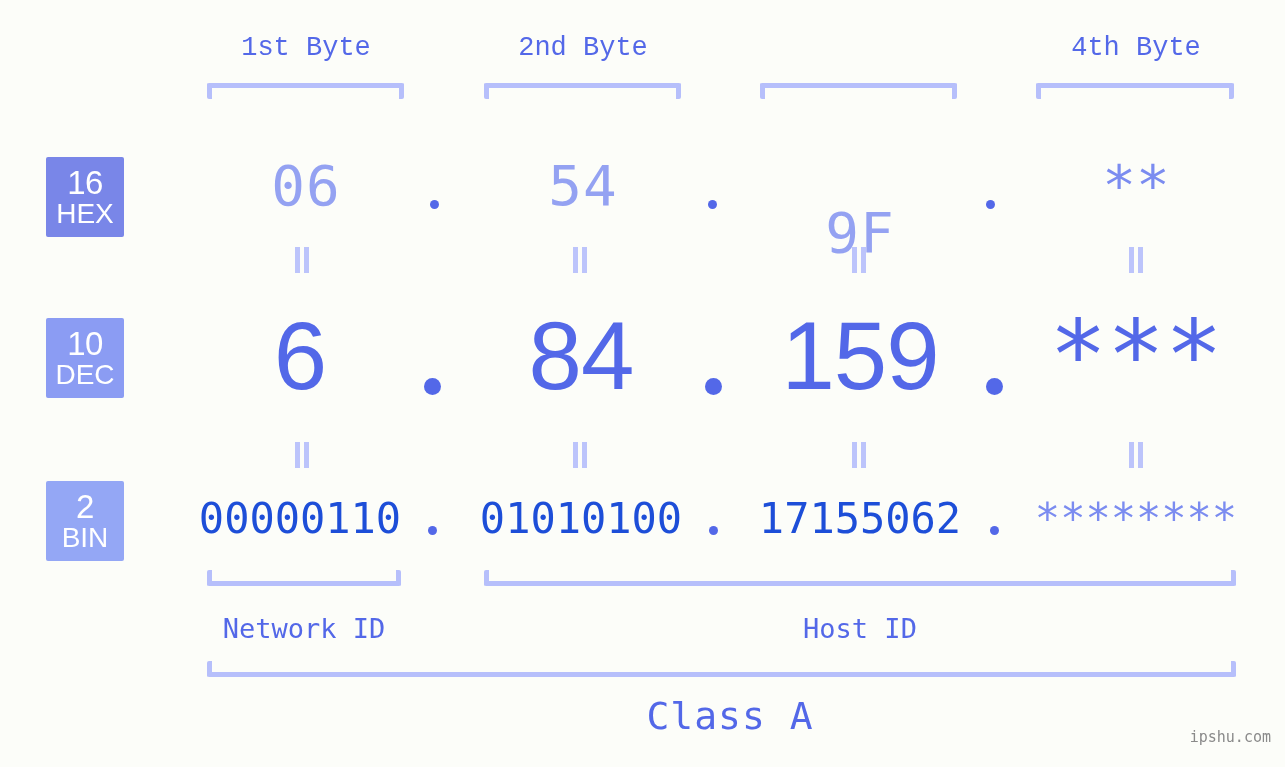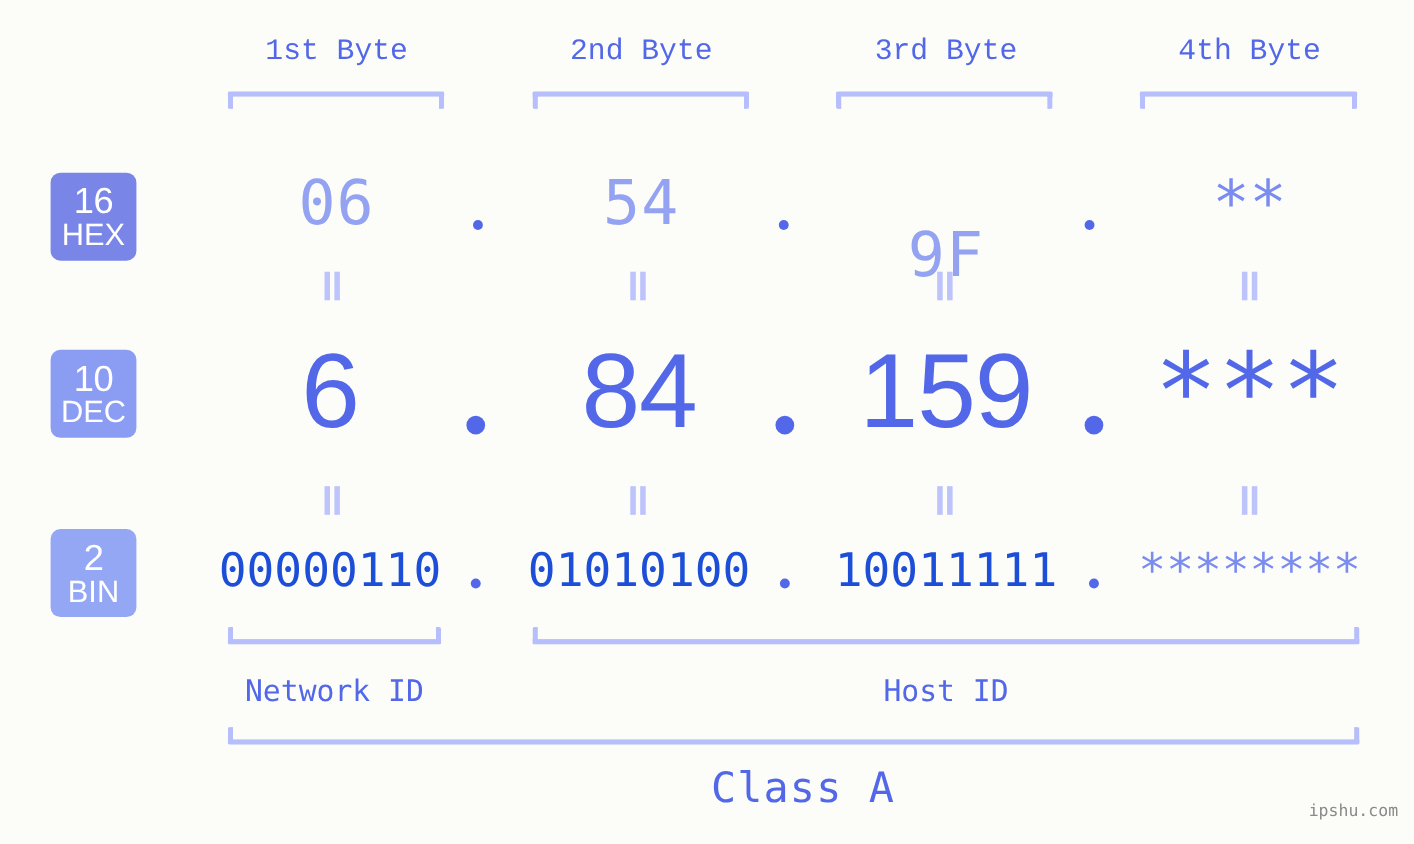"3rd Byte" div.byte-header { html: <div>3rd Byte</div> -> none }
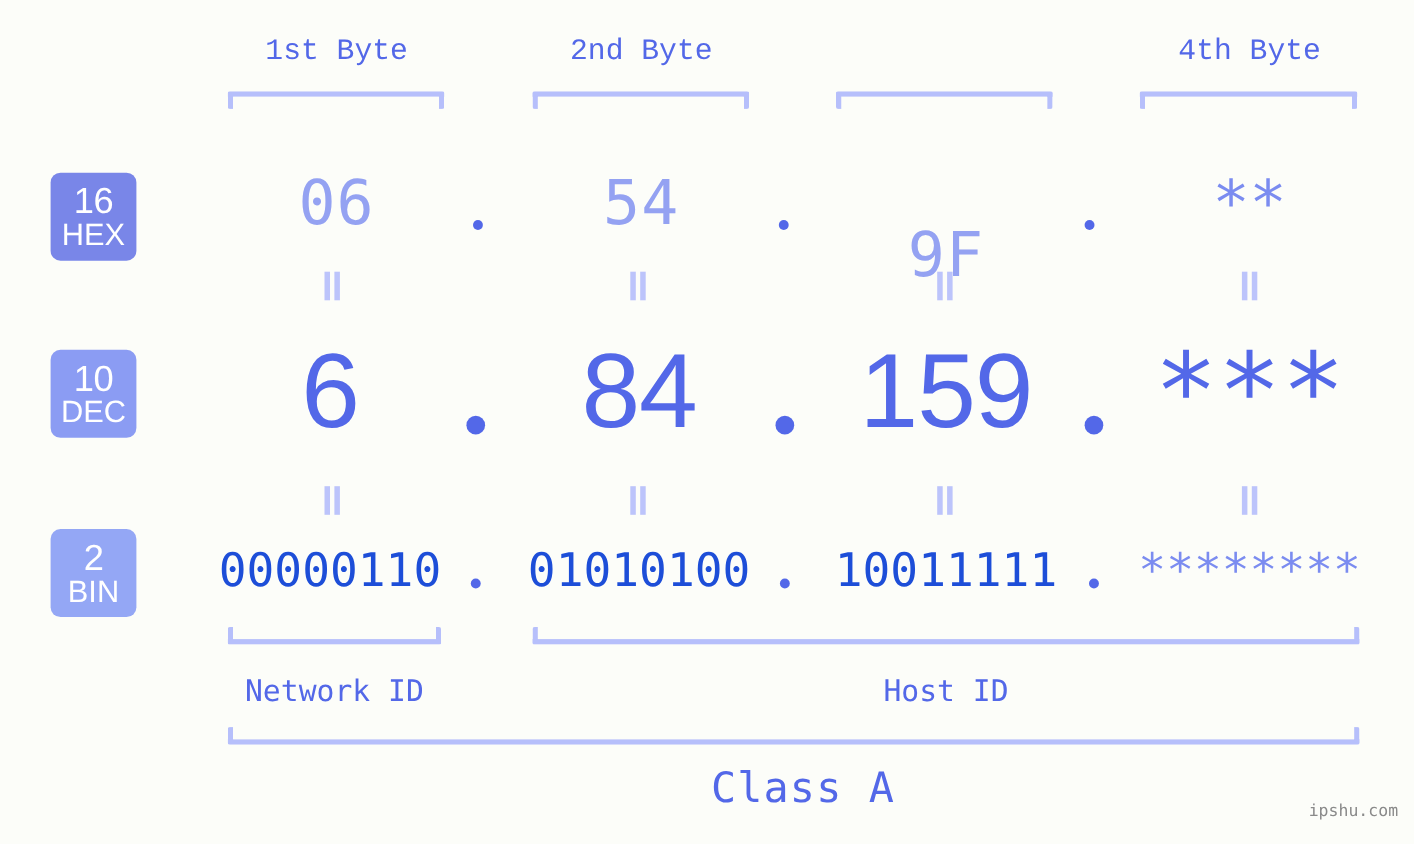"16" .badge { border-radius: 9px -> 2px }
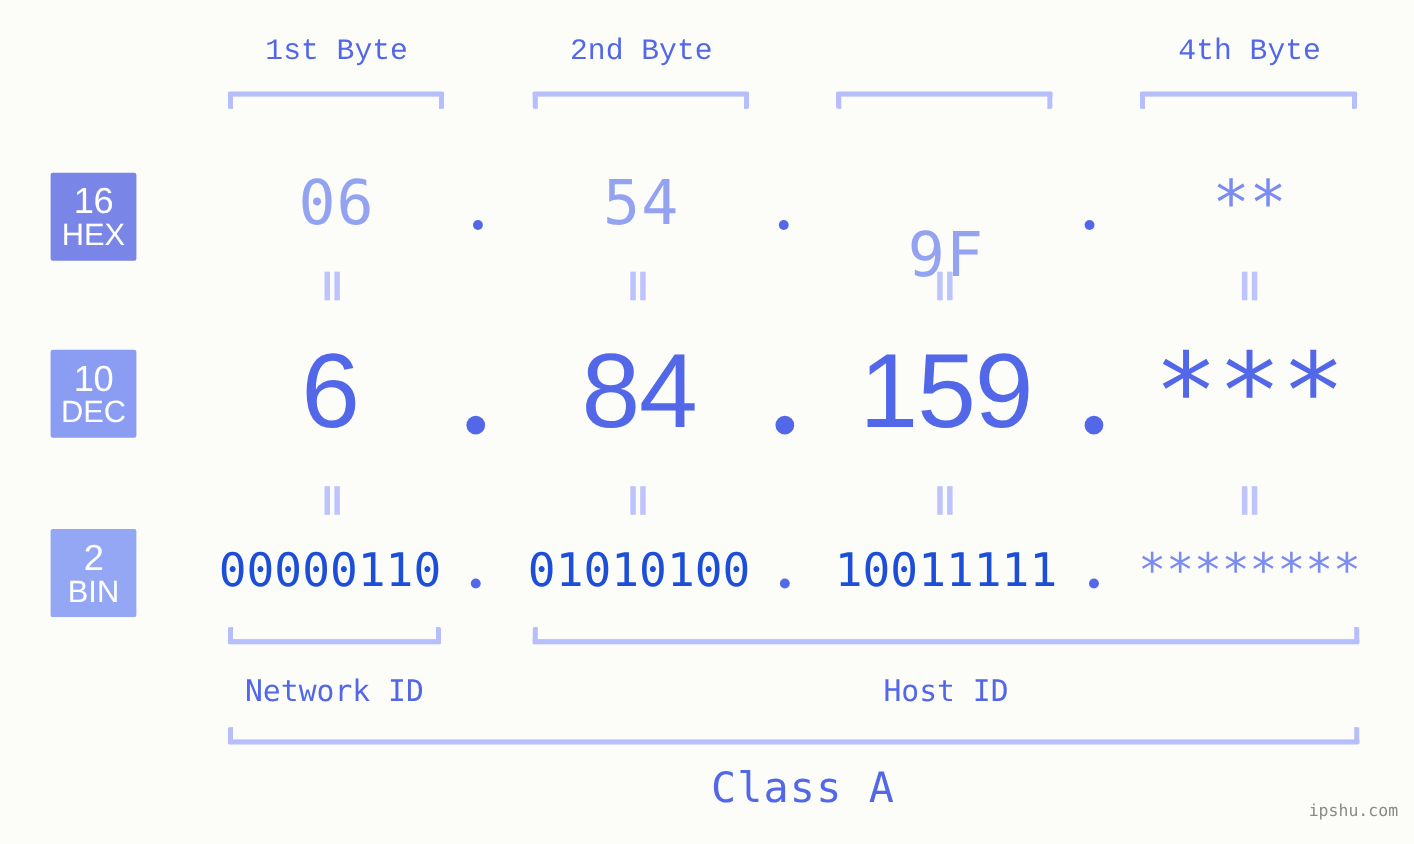"10011111" div.cell { text: 10011111 -> 17155062 }
